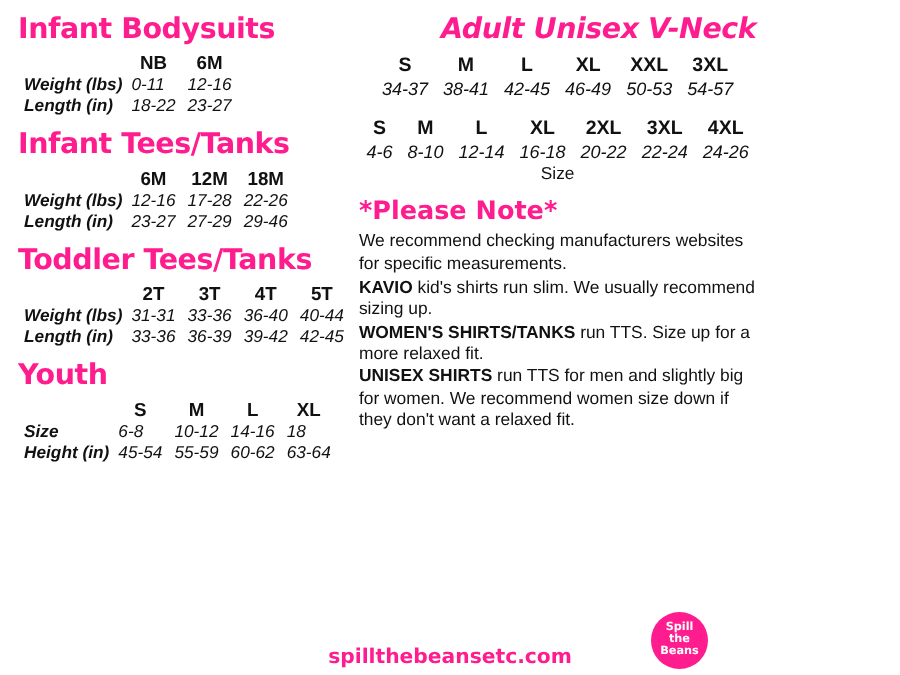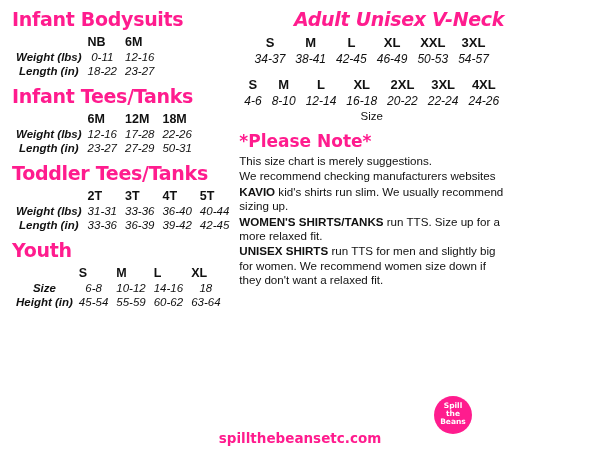"NB" table.sz .hdr td { text-align: none -> center }
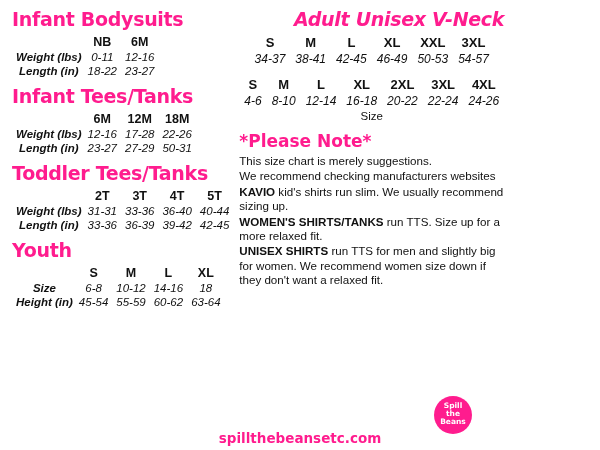"Weight (lbs)" table.sz .vals td { text-align: center -> none }
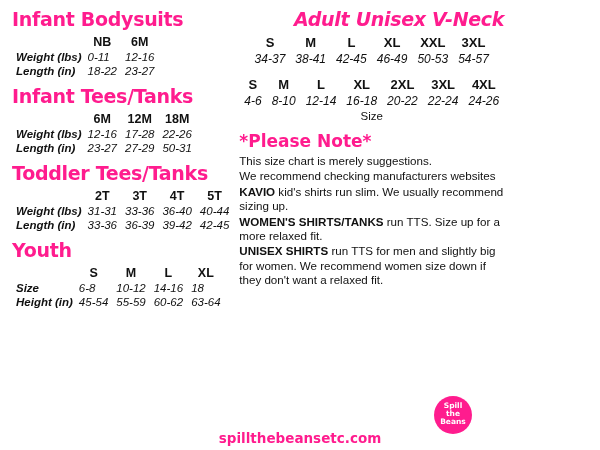"50-31" td { text: 50-31 -> 29-46 }
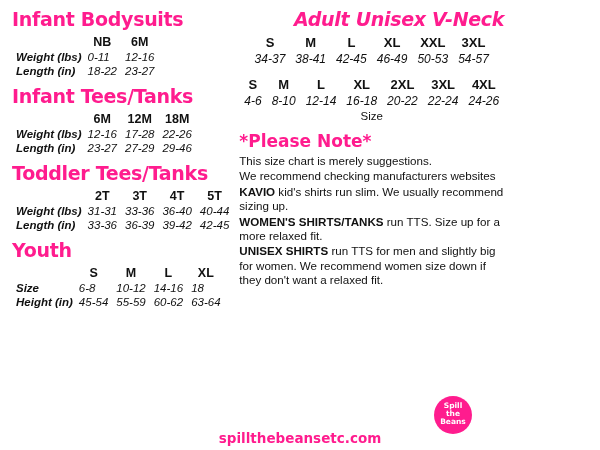"This size chart is merely" p { html: <p>This size chart is merely suggestions.</p> -> none }
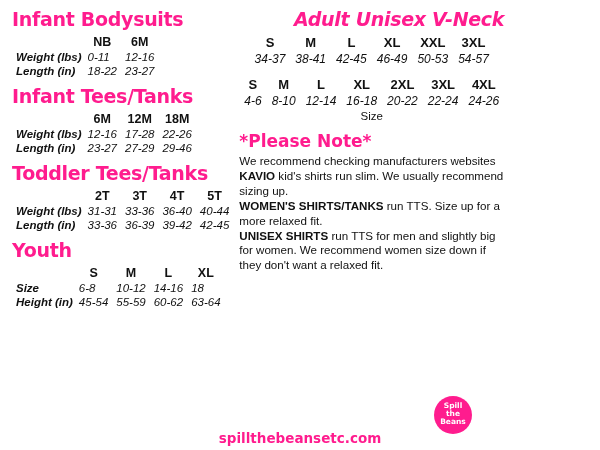"for specific measurements." p { html: none -> <p>for specific measurements.</p> }
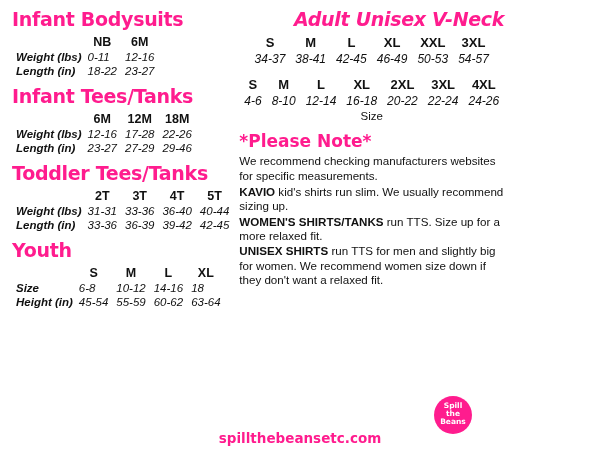"Spill the Beans" .logo { bottom: 12px -> 0 }
